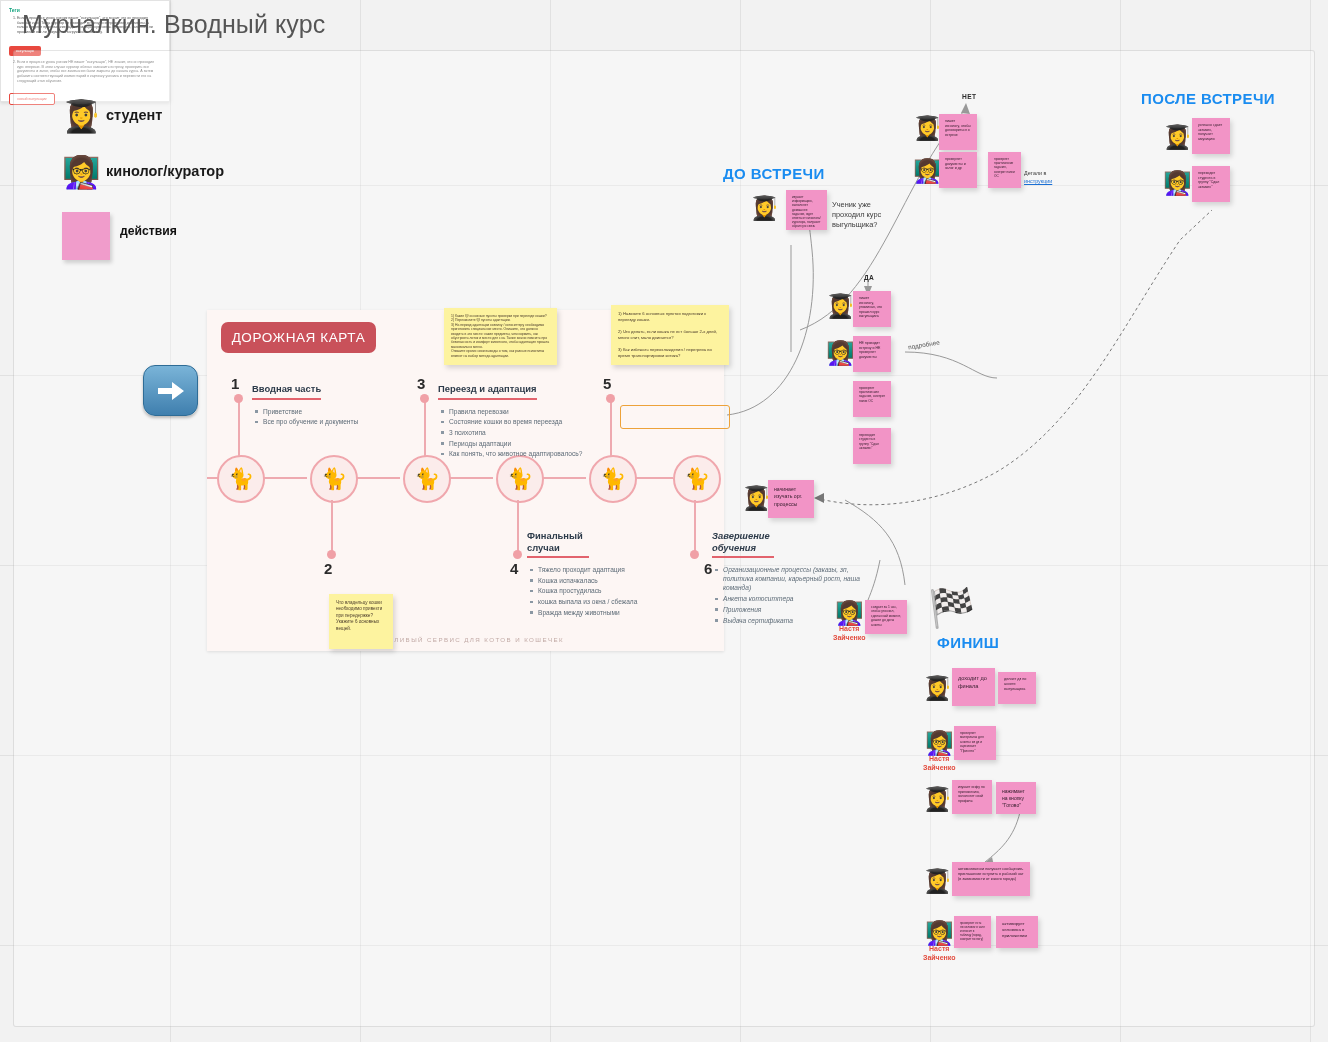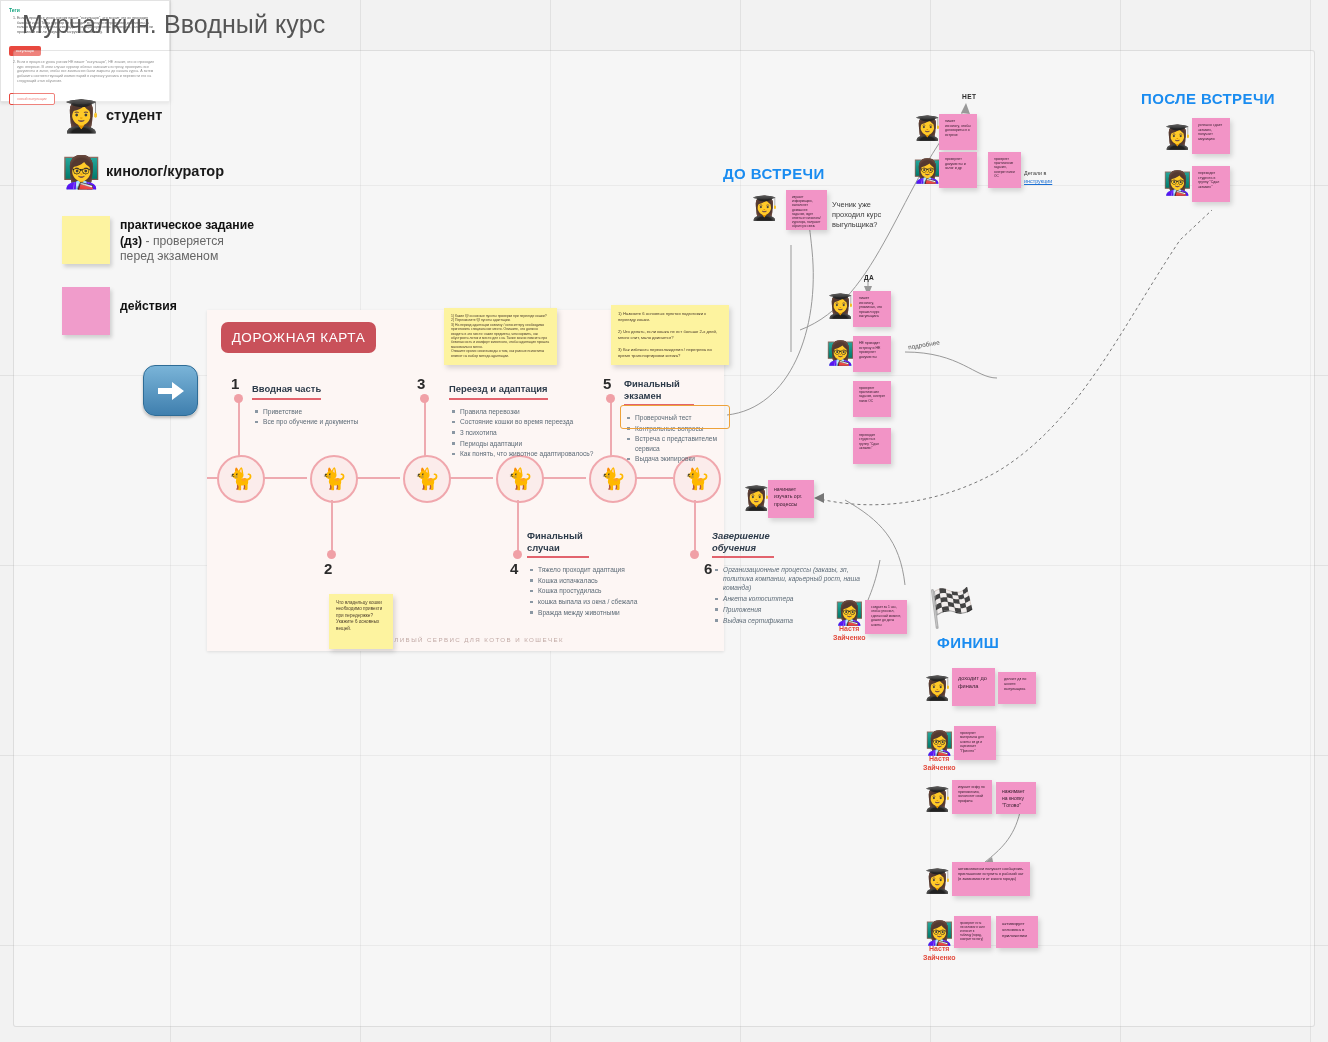"практическое задание" div.legend-row { html: <div> <div></div> <div> <b>практическое задание</b><br> <b>(дз)</b><span> - проверяется</span><br> <span>перед экзаменом</span> </div> </div> -> none }
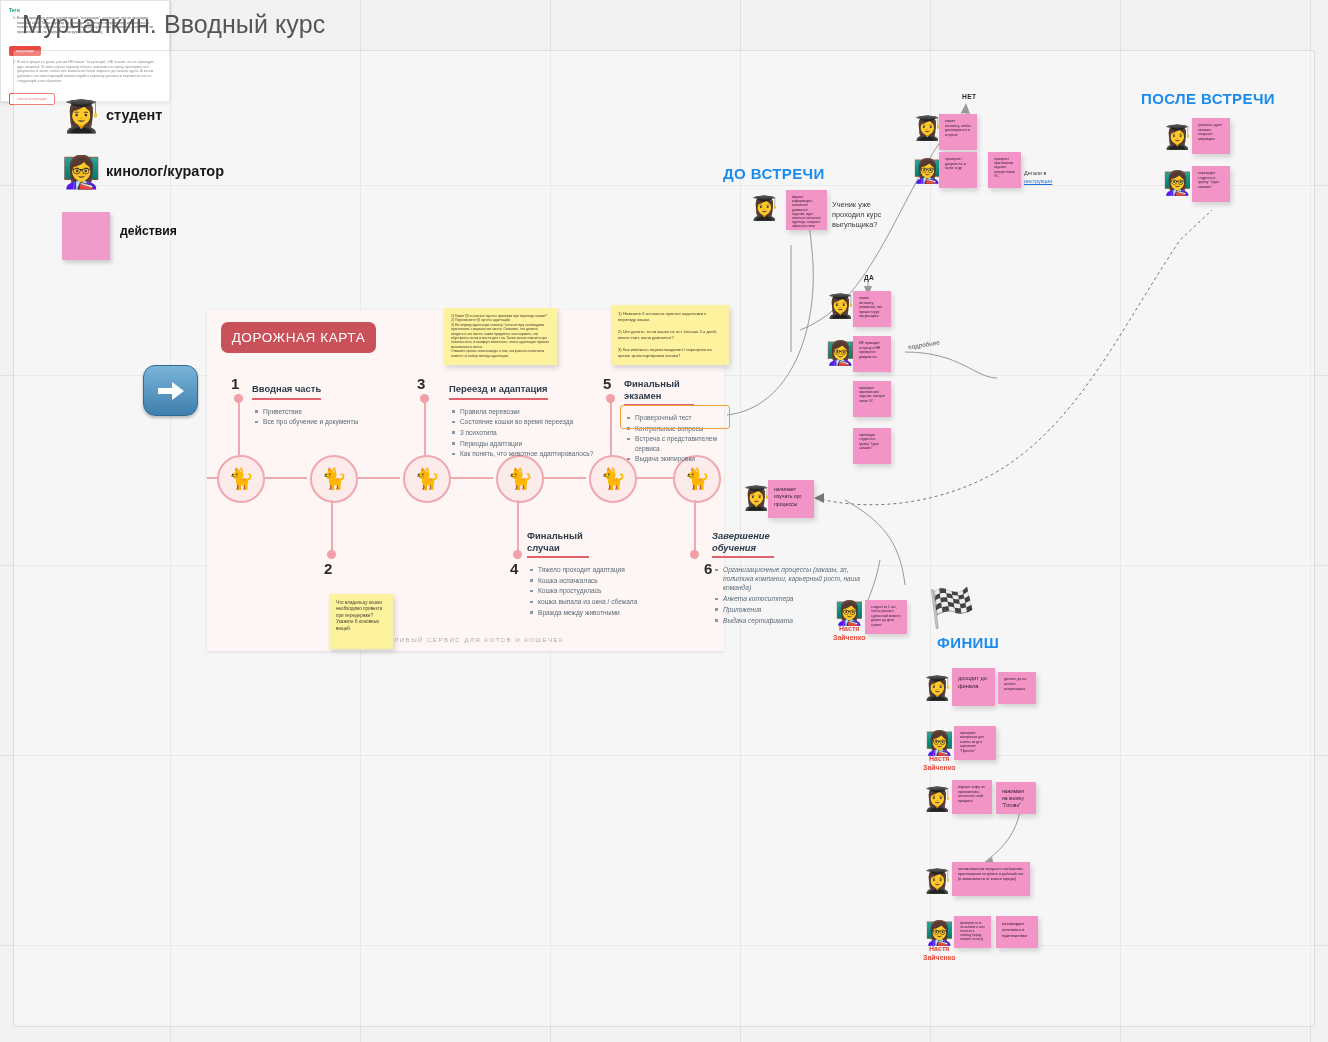"Переезд и адаптация" div.step { left: 242px -> 231px }
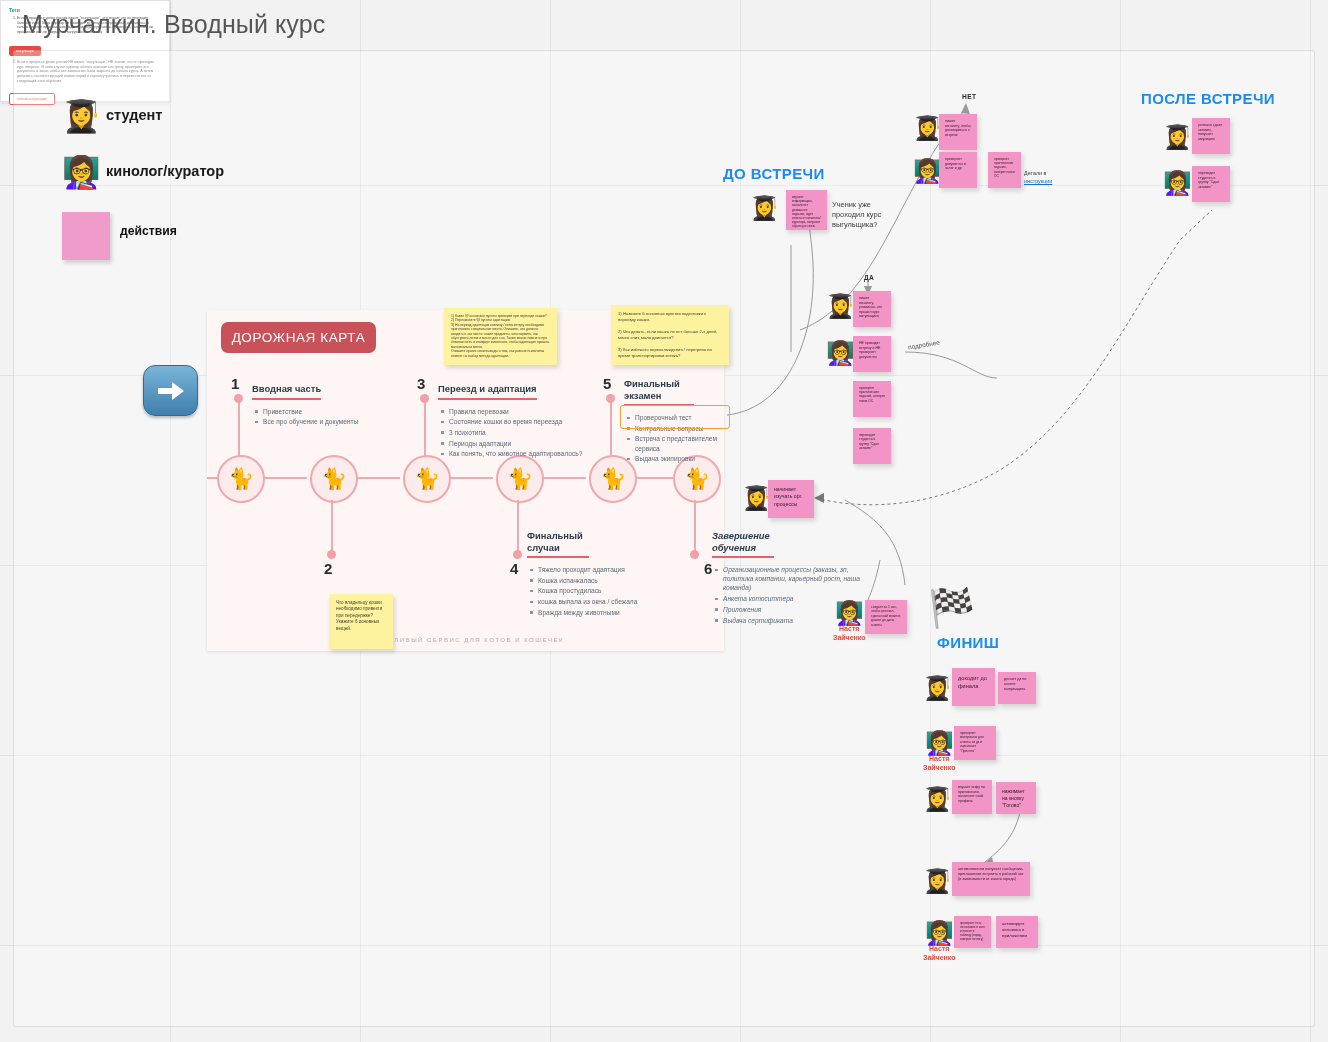"Финальный экзамен" div.step { html: <div> <div>Финальный экзамен</div> <ul> <li>Проверочный тест</li> <li>Контрольные вопросы</li> <li>Встреча с представителем сервиса</li> <li>Выдача экипировки</li> </ul> </div> -> none }
